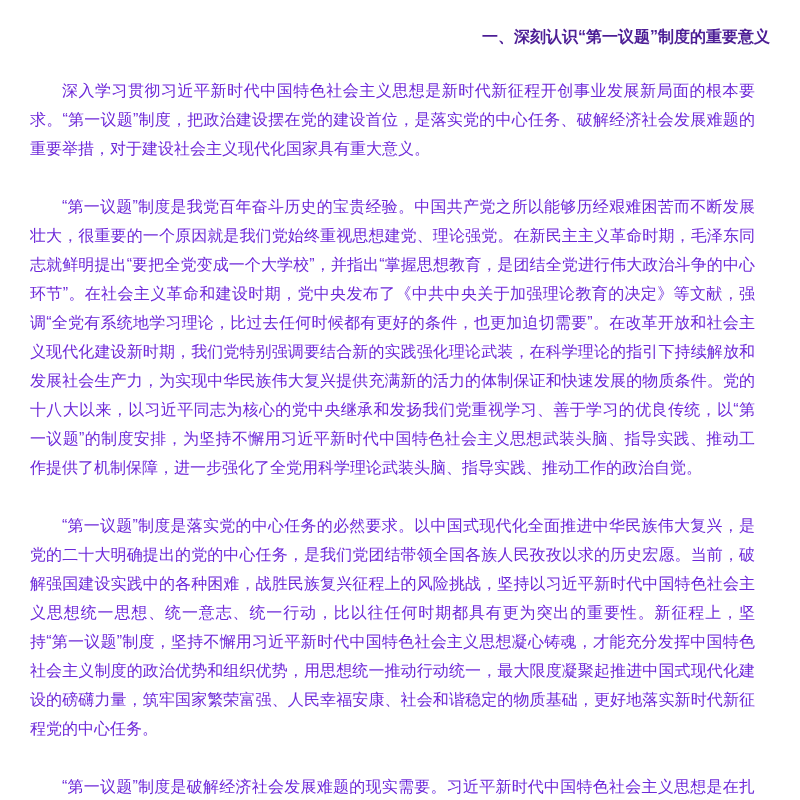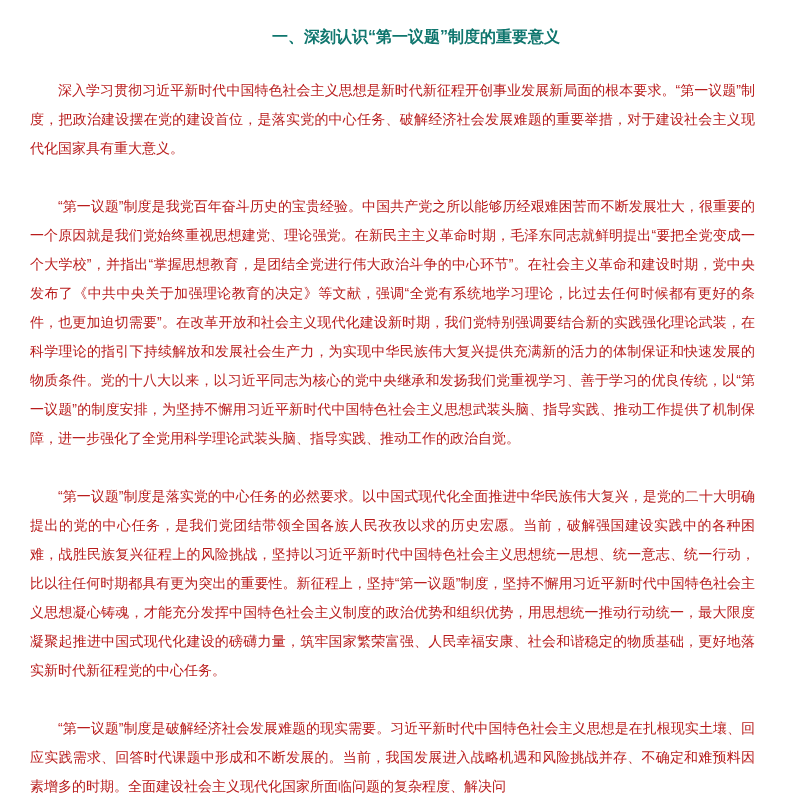"一、深刻认识“第一议题”制度的重要意义" .doc-heading { color: #0f766e -> #4c1d95; text-align: center -> right }
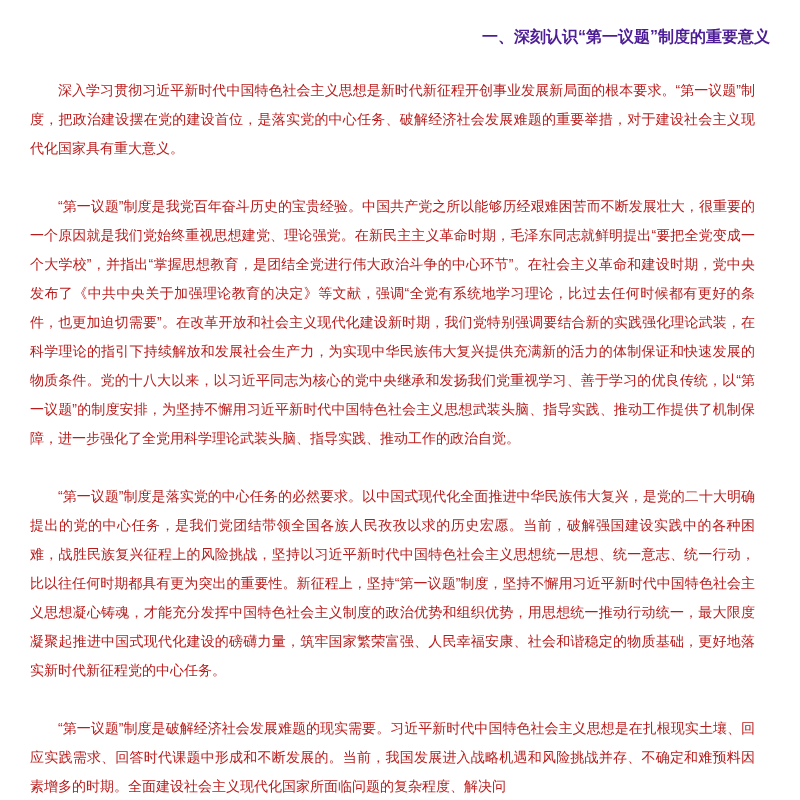"深入学习贯彻习近平新时代中国特色社会主义思想是新时代新征程开创事业发展新局面的根" .doc-paragraph { color: #b91c1c -> #6d28d9; font-size: 14px -> 16px }
